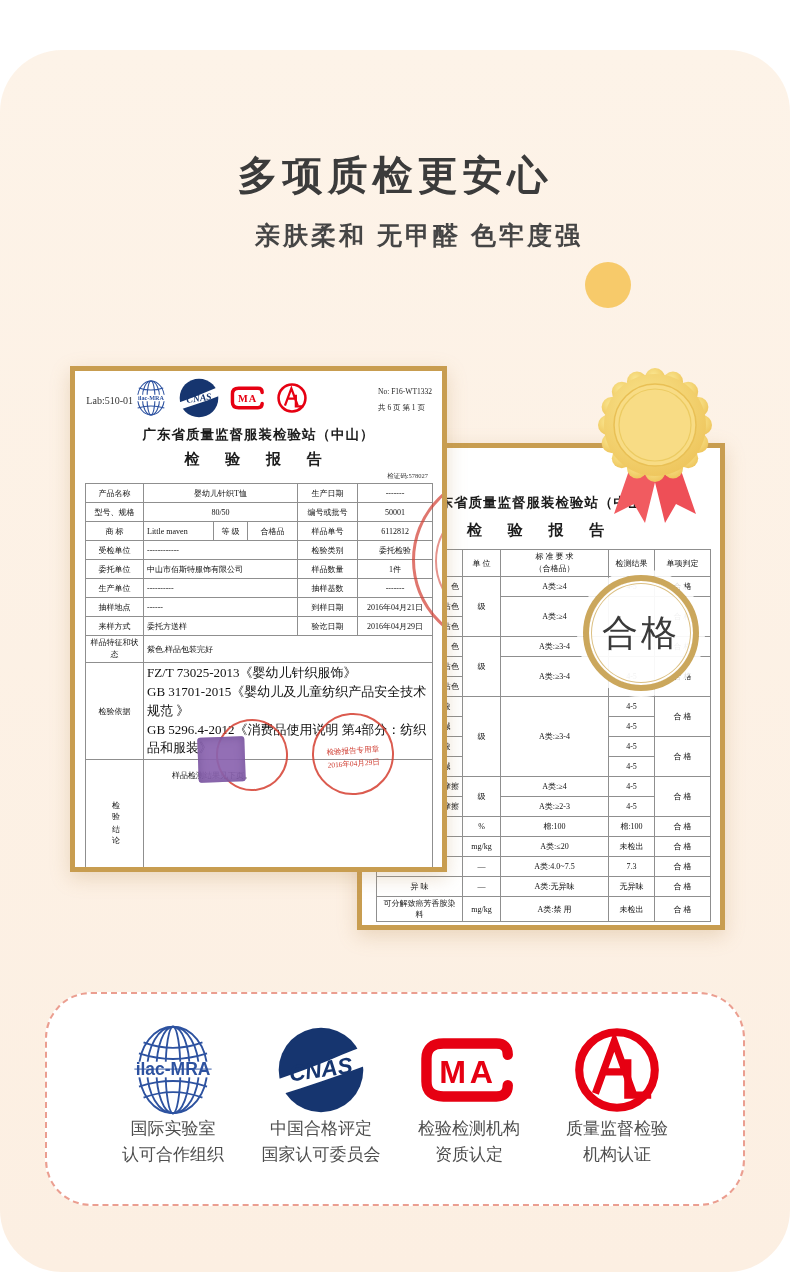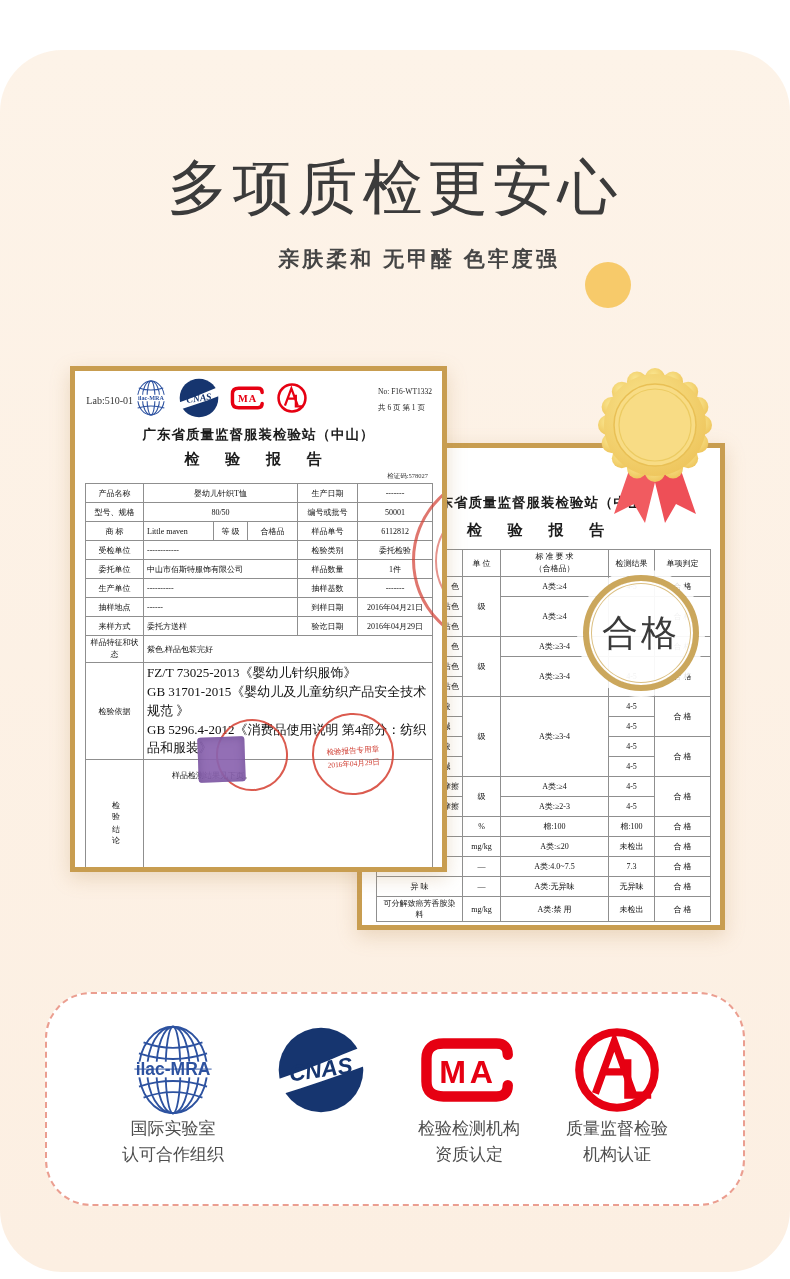"多项质检更安心" .page-title { font-size: 60px -> 40px; font-weight: normal -> bold }
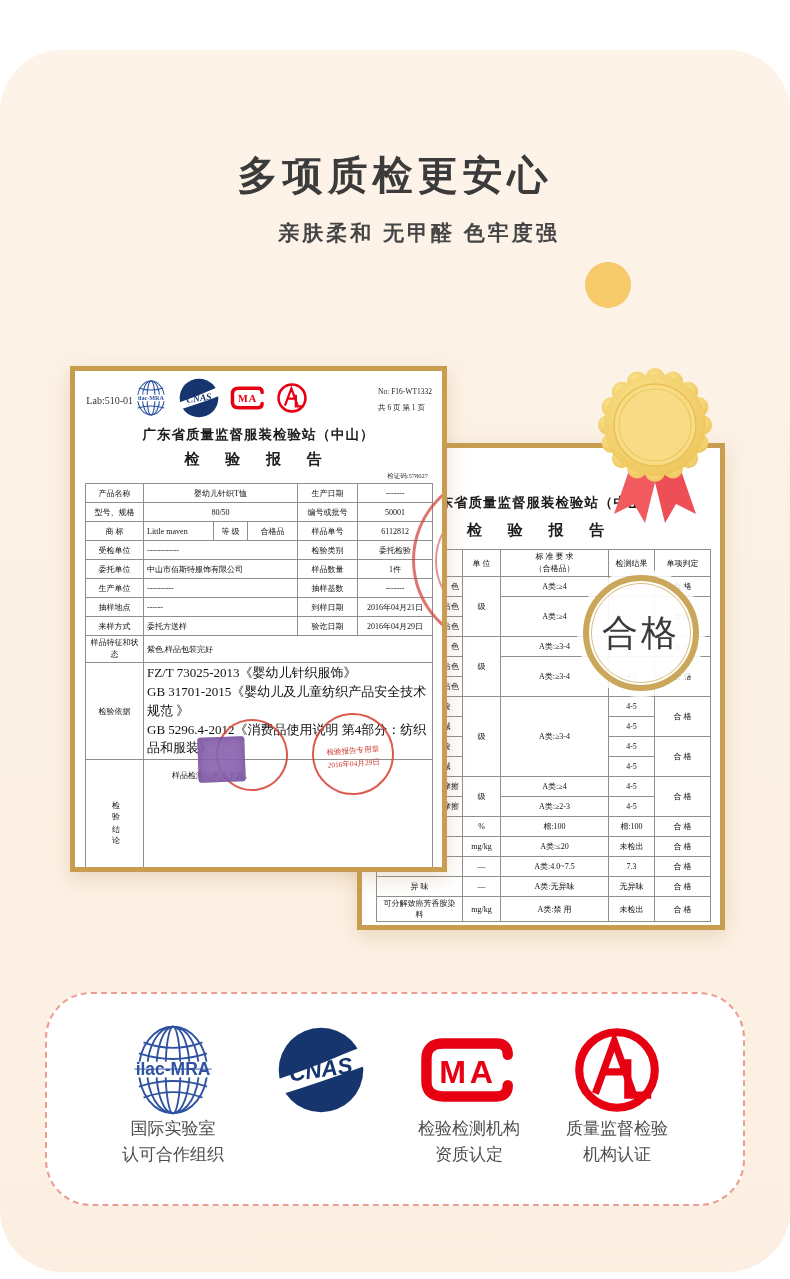"亲肤柔和 无甲醛 色牢度强" .page-subtitle { font-size: 21px -> 25px }
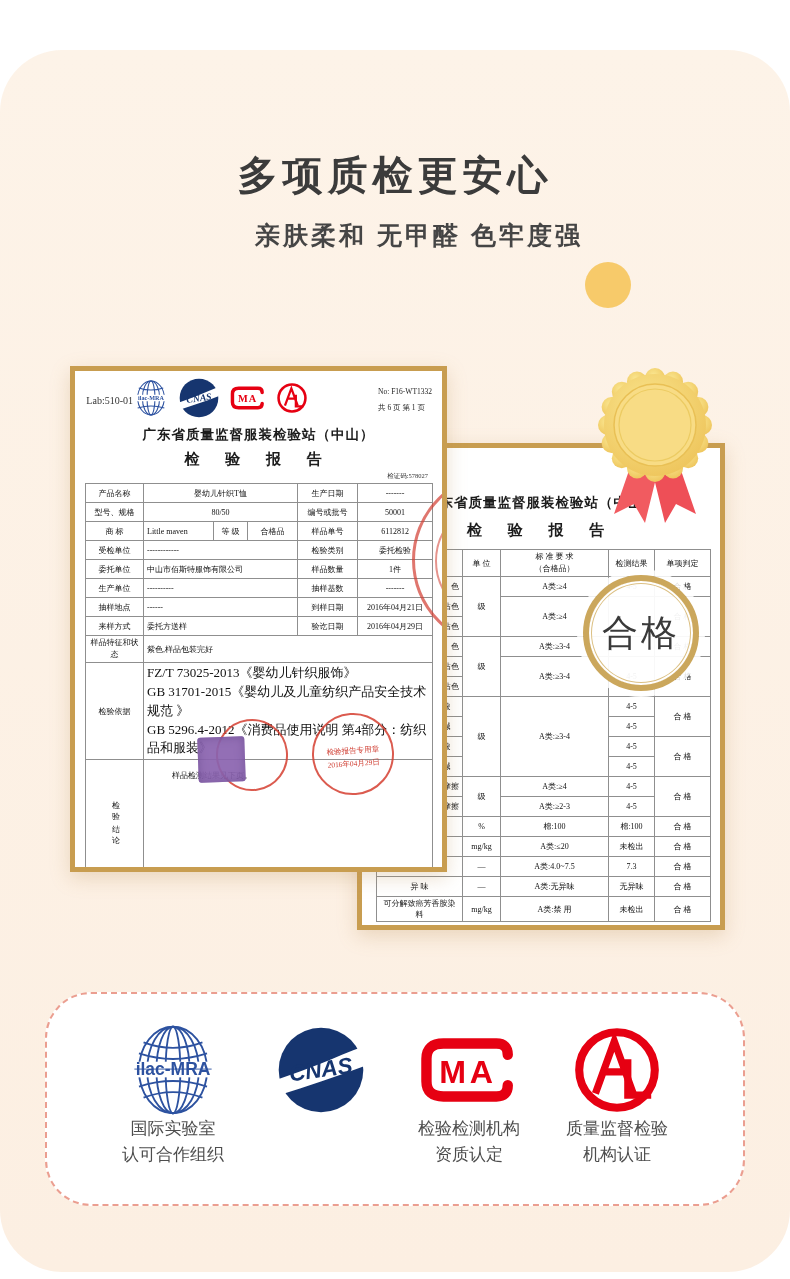"中国合格评定" div.logo-label { html: none -> <div><span>中国合格评定</span><br><span>国家认可委员会</span></div> }
